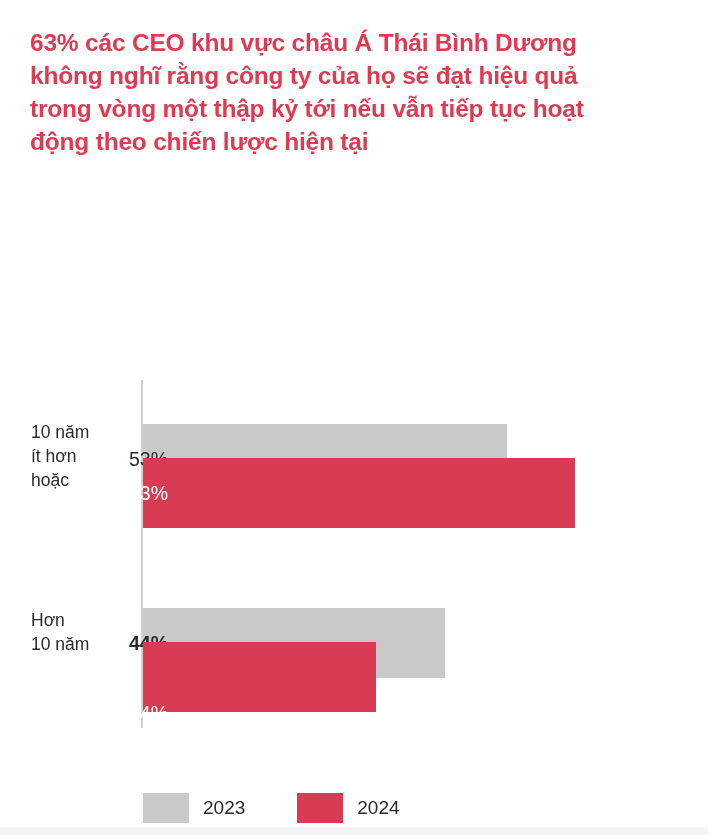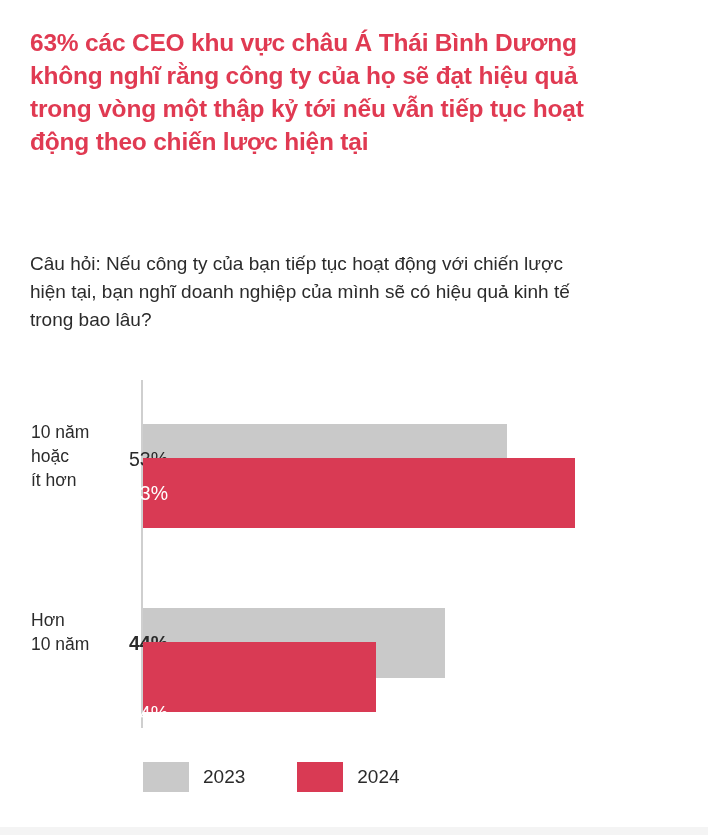"Câu hỏi: Nếu công ty" div.question { html: <div>Câu hỏi: Nếu công ty của bạn tiếp tục hoạt động với chiến lược hiện tại, bạn nghĩ doanh nghiệp của mình sẽ có hiệu quả kinh tế trong bao lâu?</div> -> none }
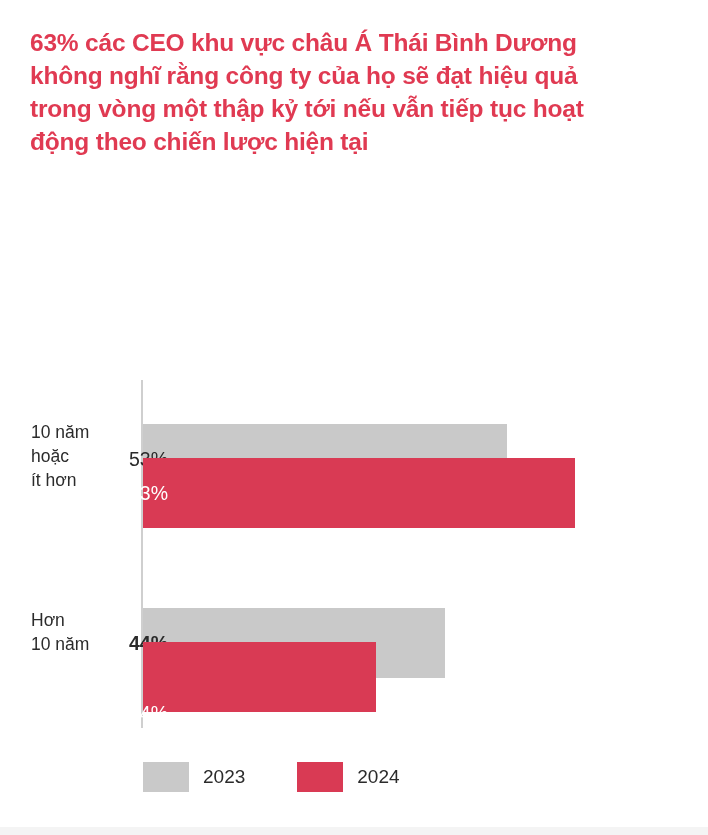"hoặc" div { order: before "ít hơn" -> after "ít hơn" }
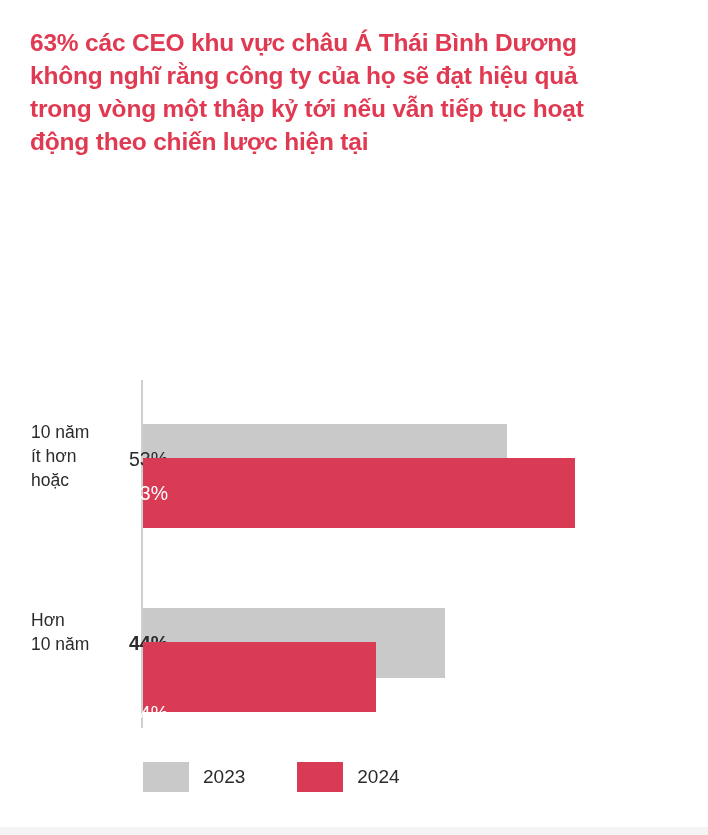"2023" .legend-item { margin-top: none -> 31px }
